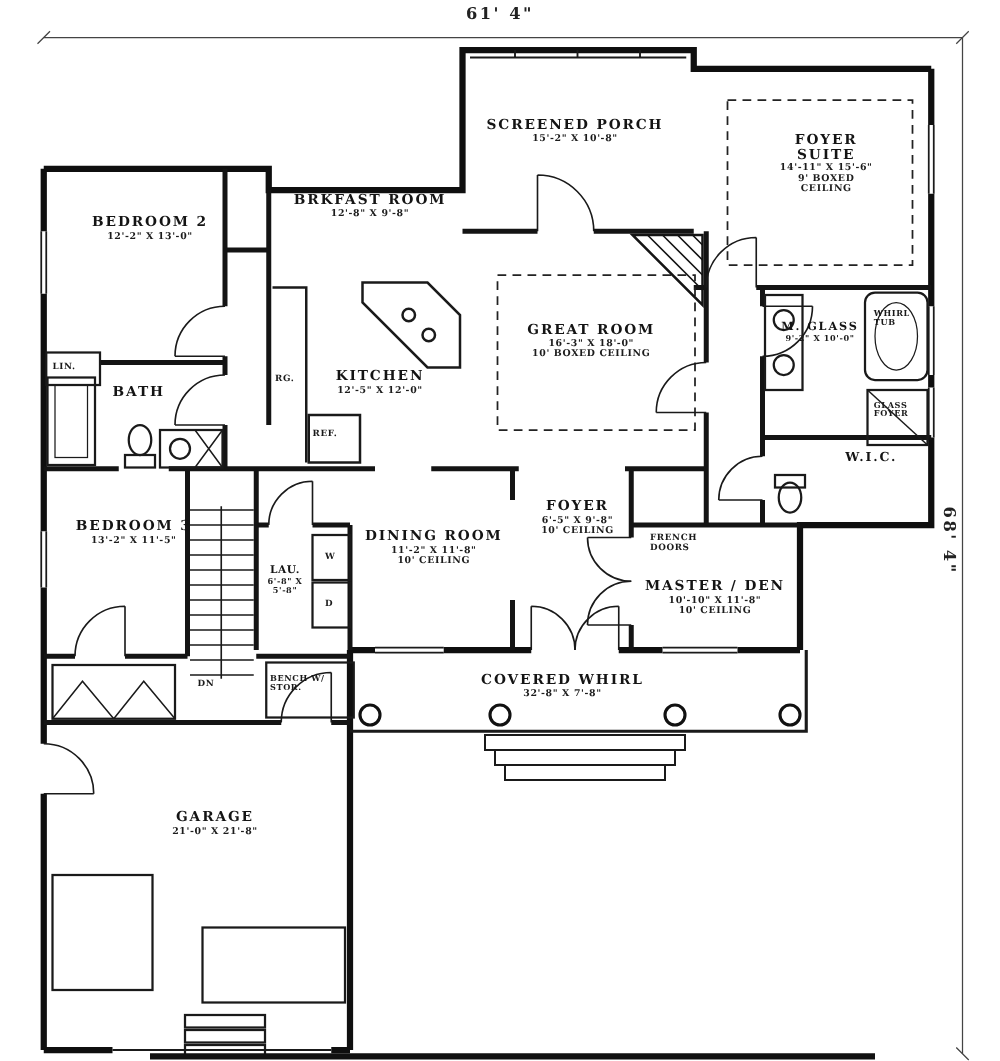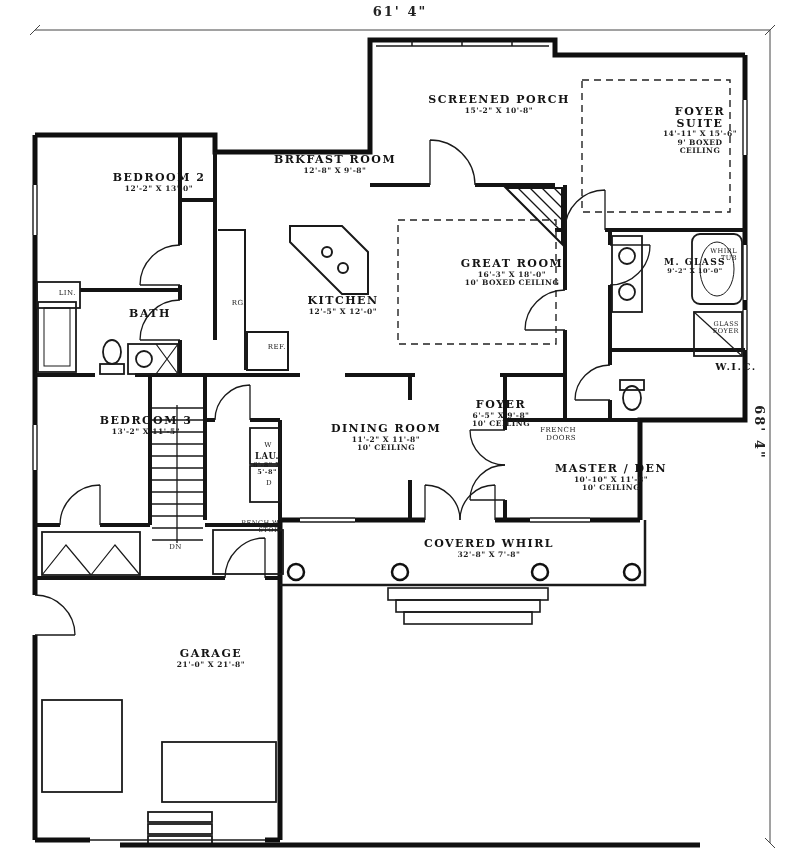"SCREENED PORCH" .lbl { padding-left: 39px -> none }
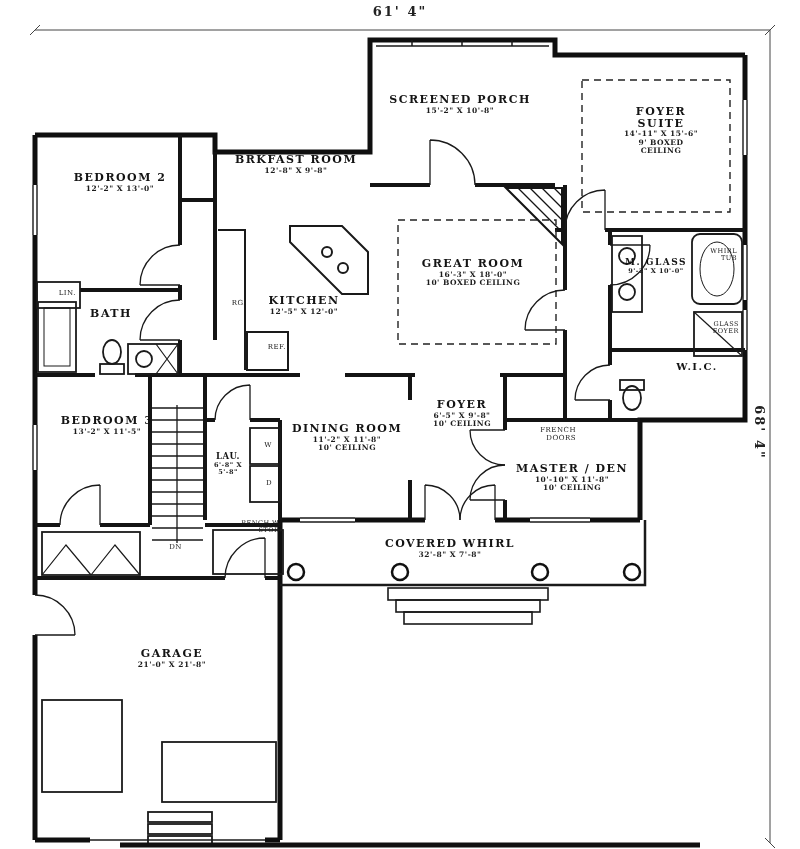"WHIRL TUB" .ann { font-weight: normal -> bold; text-align: right -> left }
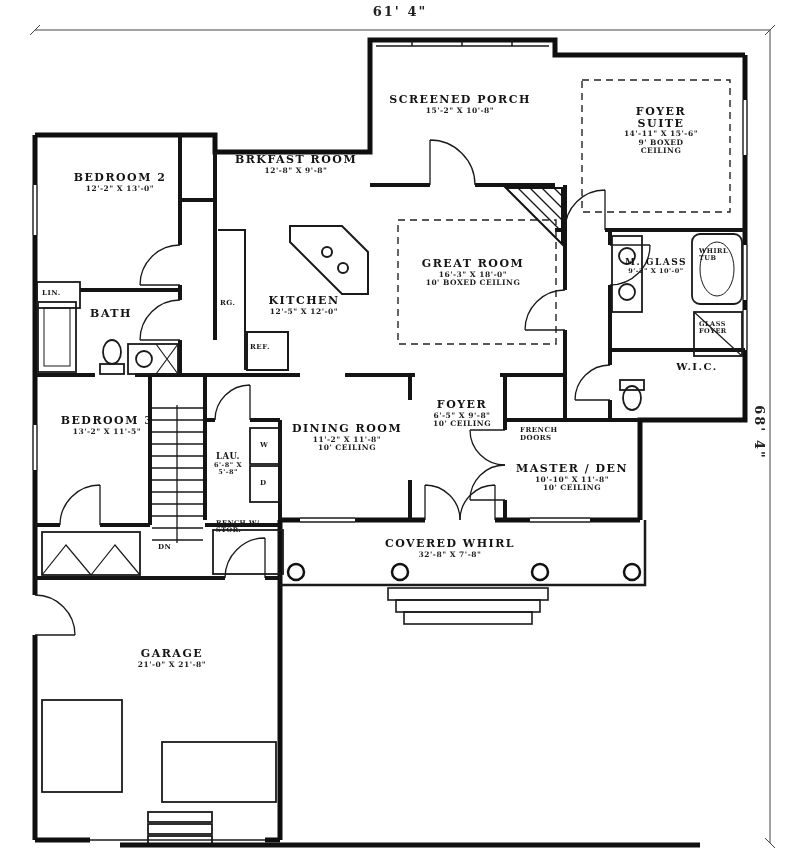"BENCH W/ STOR." span.ann { top: 520px -> 540px }
